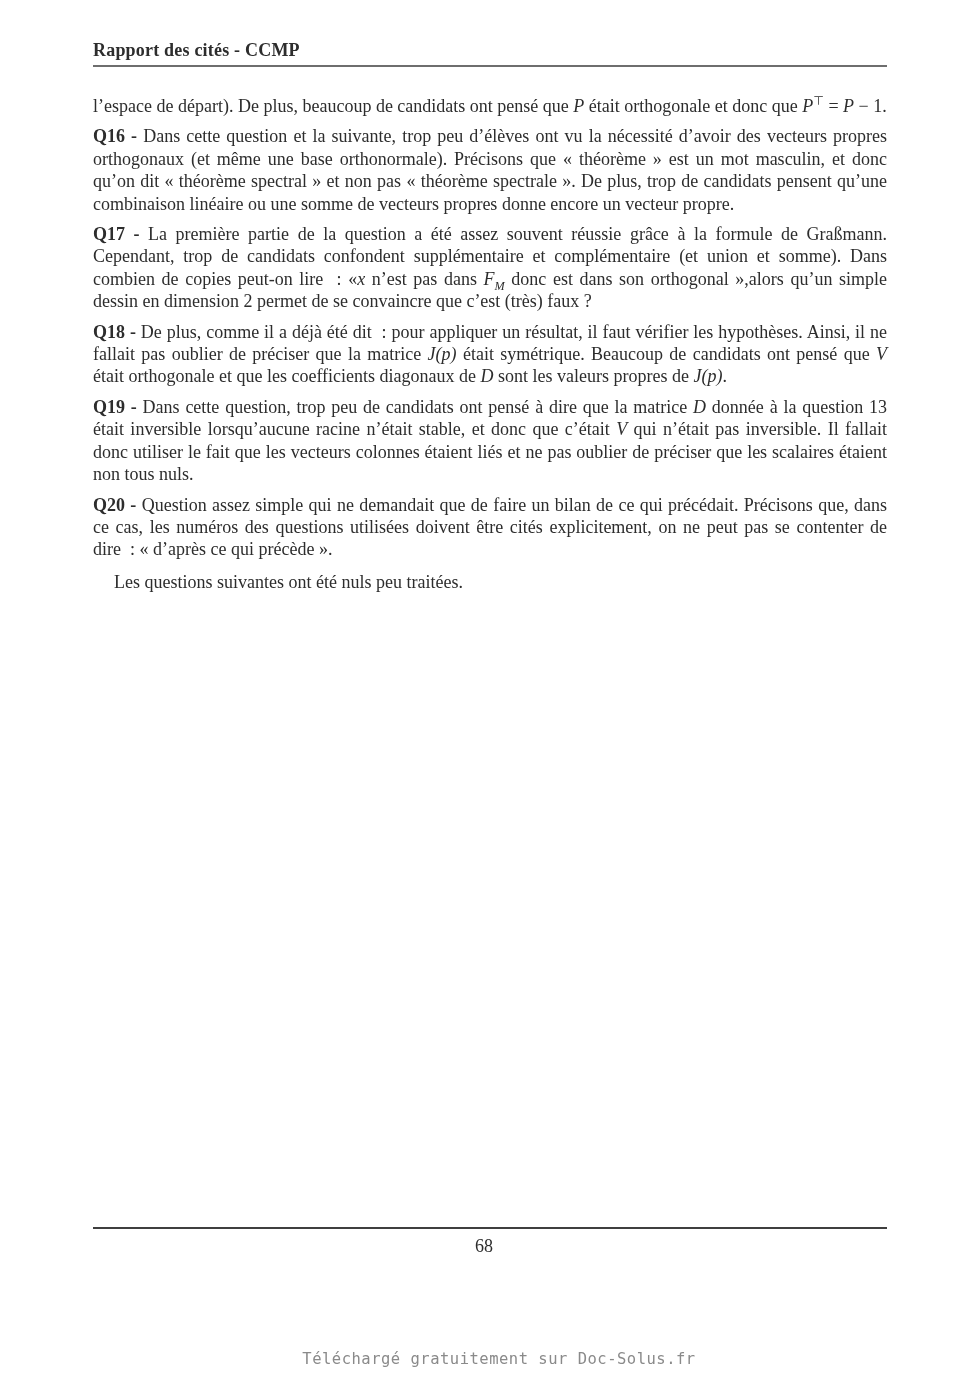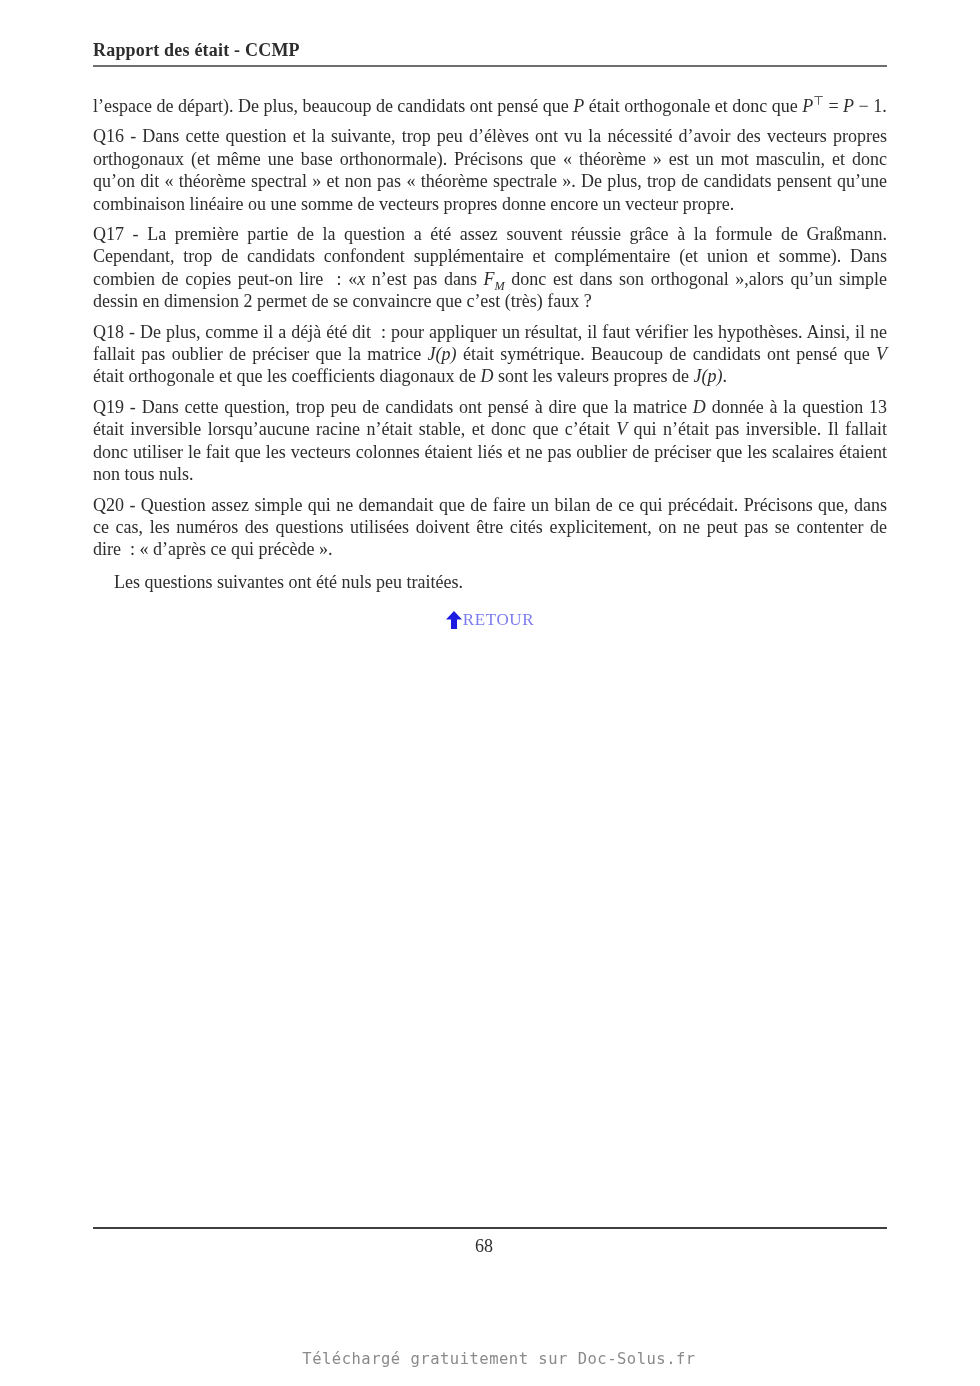"Rapport des était - CCMP" div.header-title { text: était -> cités }
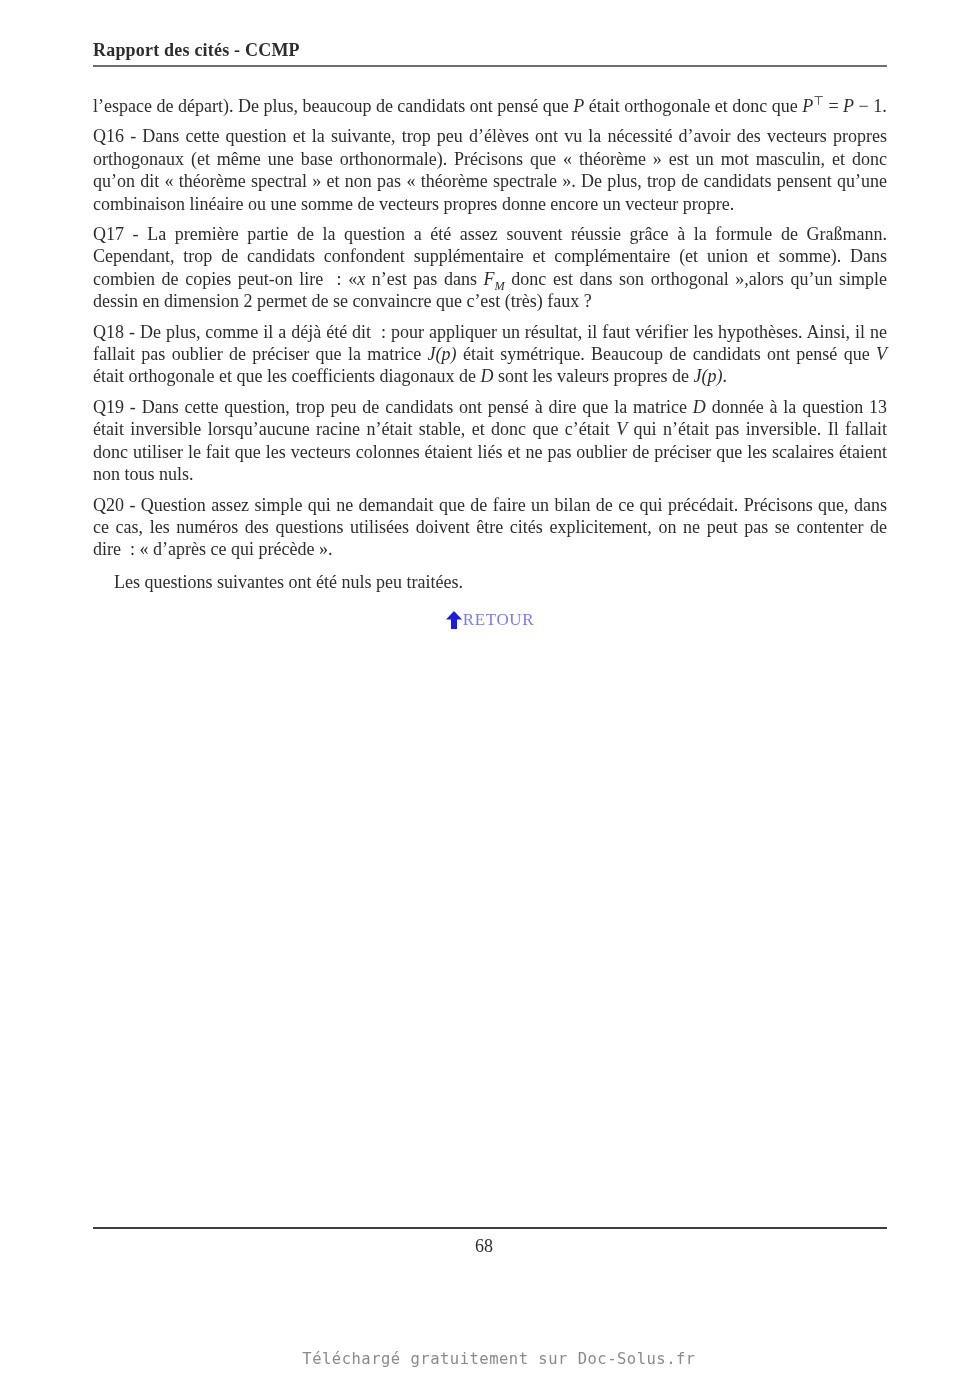"Q16 -" .qlabel { font-weight: normal -> bold }
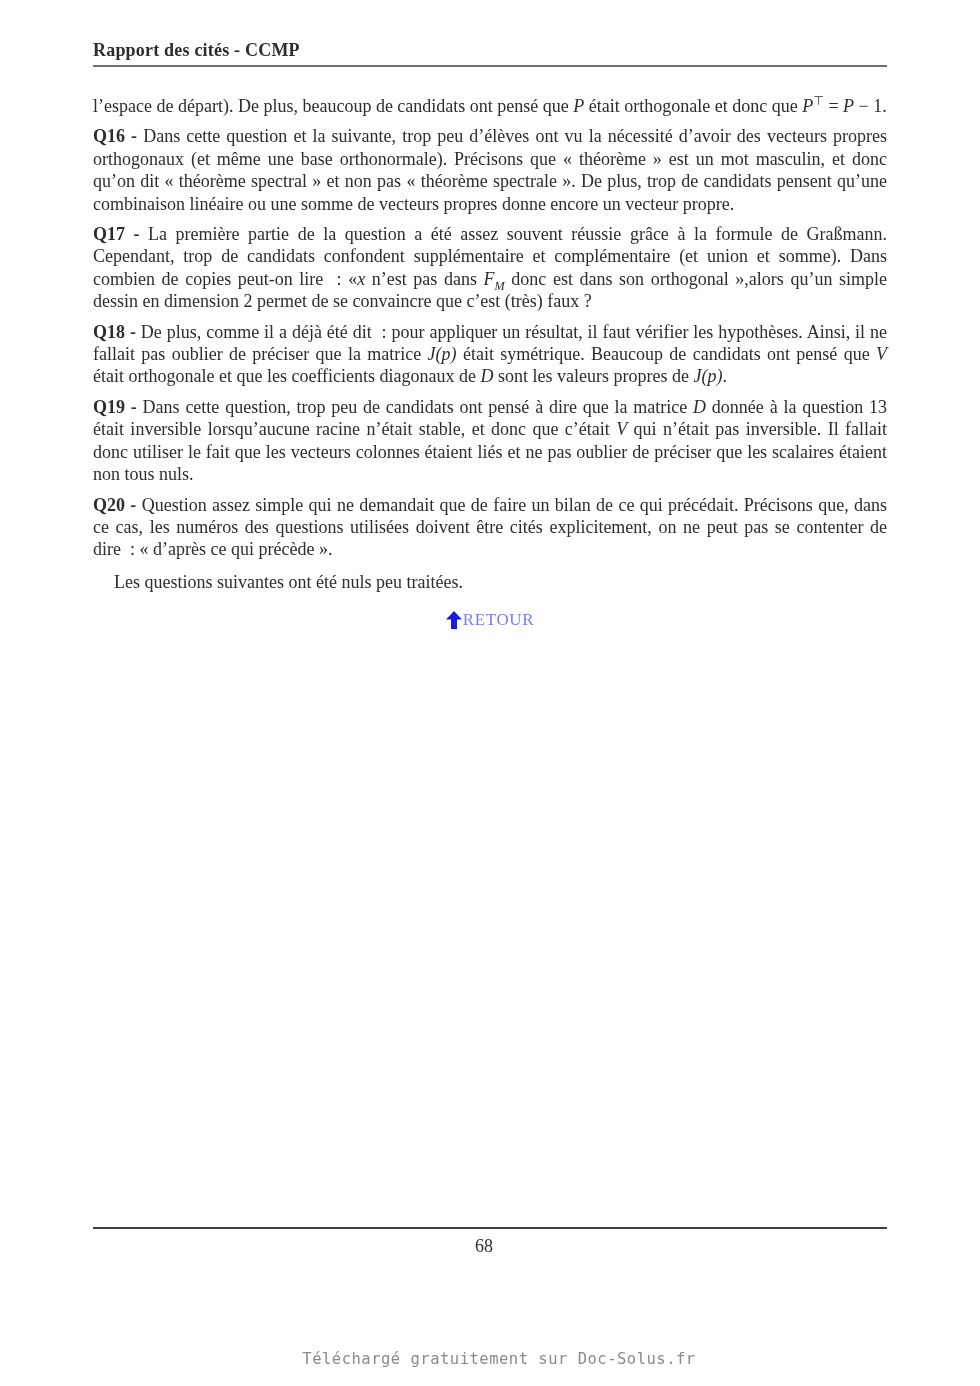"RETOUR" div.retour-row { html: <div> <a> <span> <svg> <path></path> </svg> </span> <span>RETOUR</span> </a> </div> -> none }
